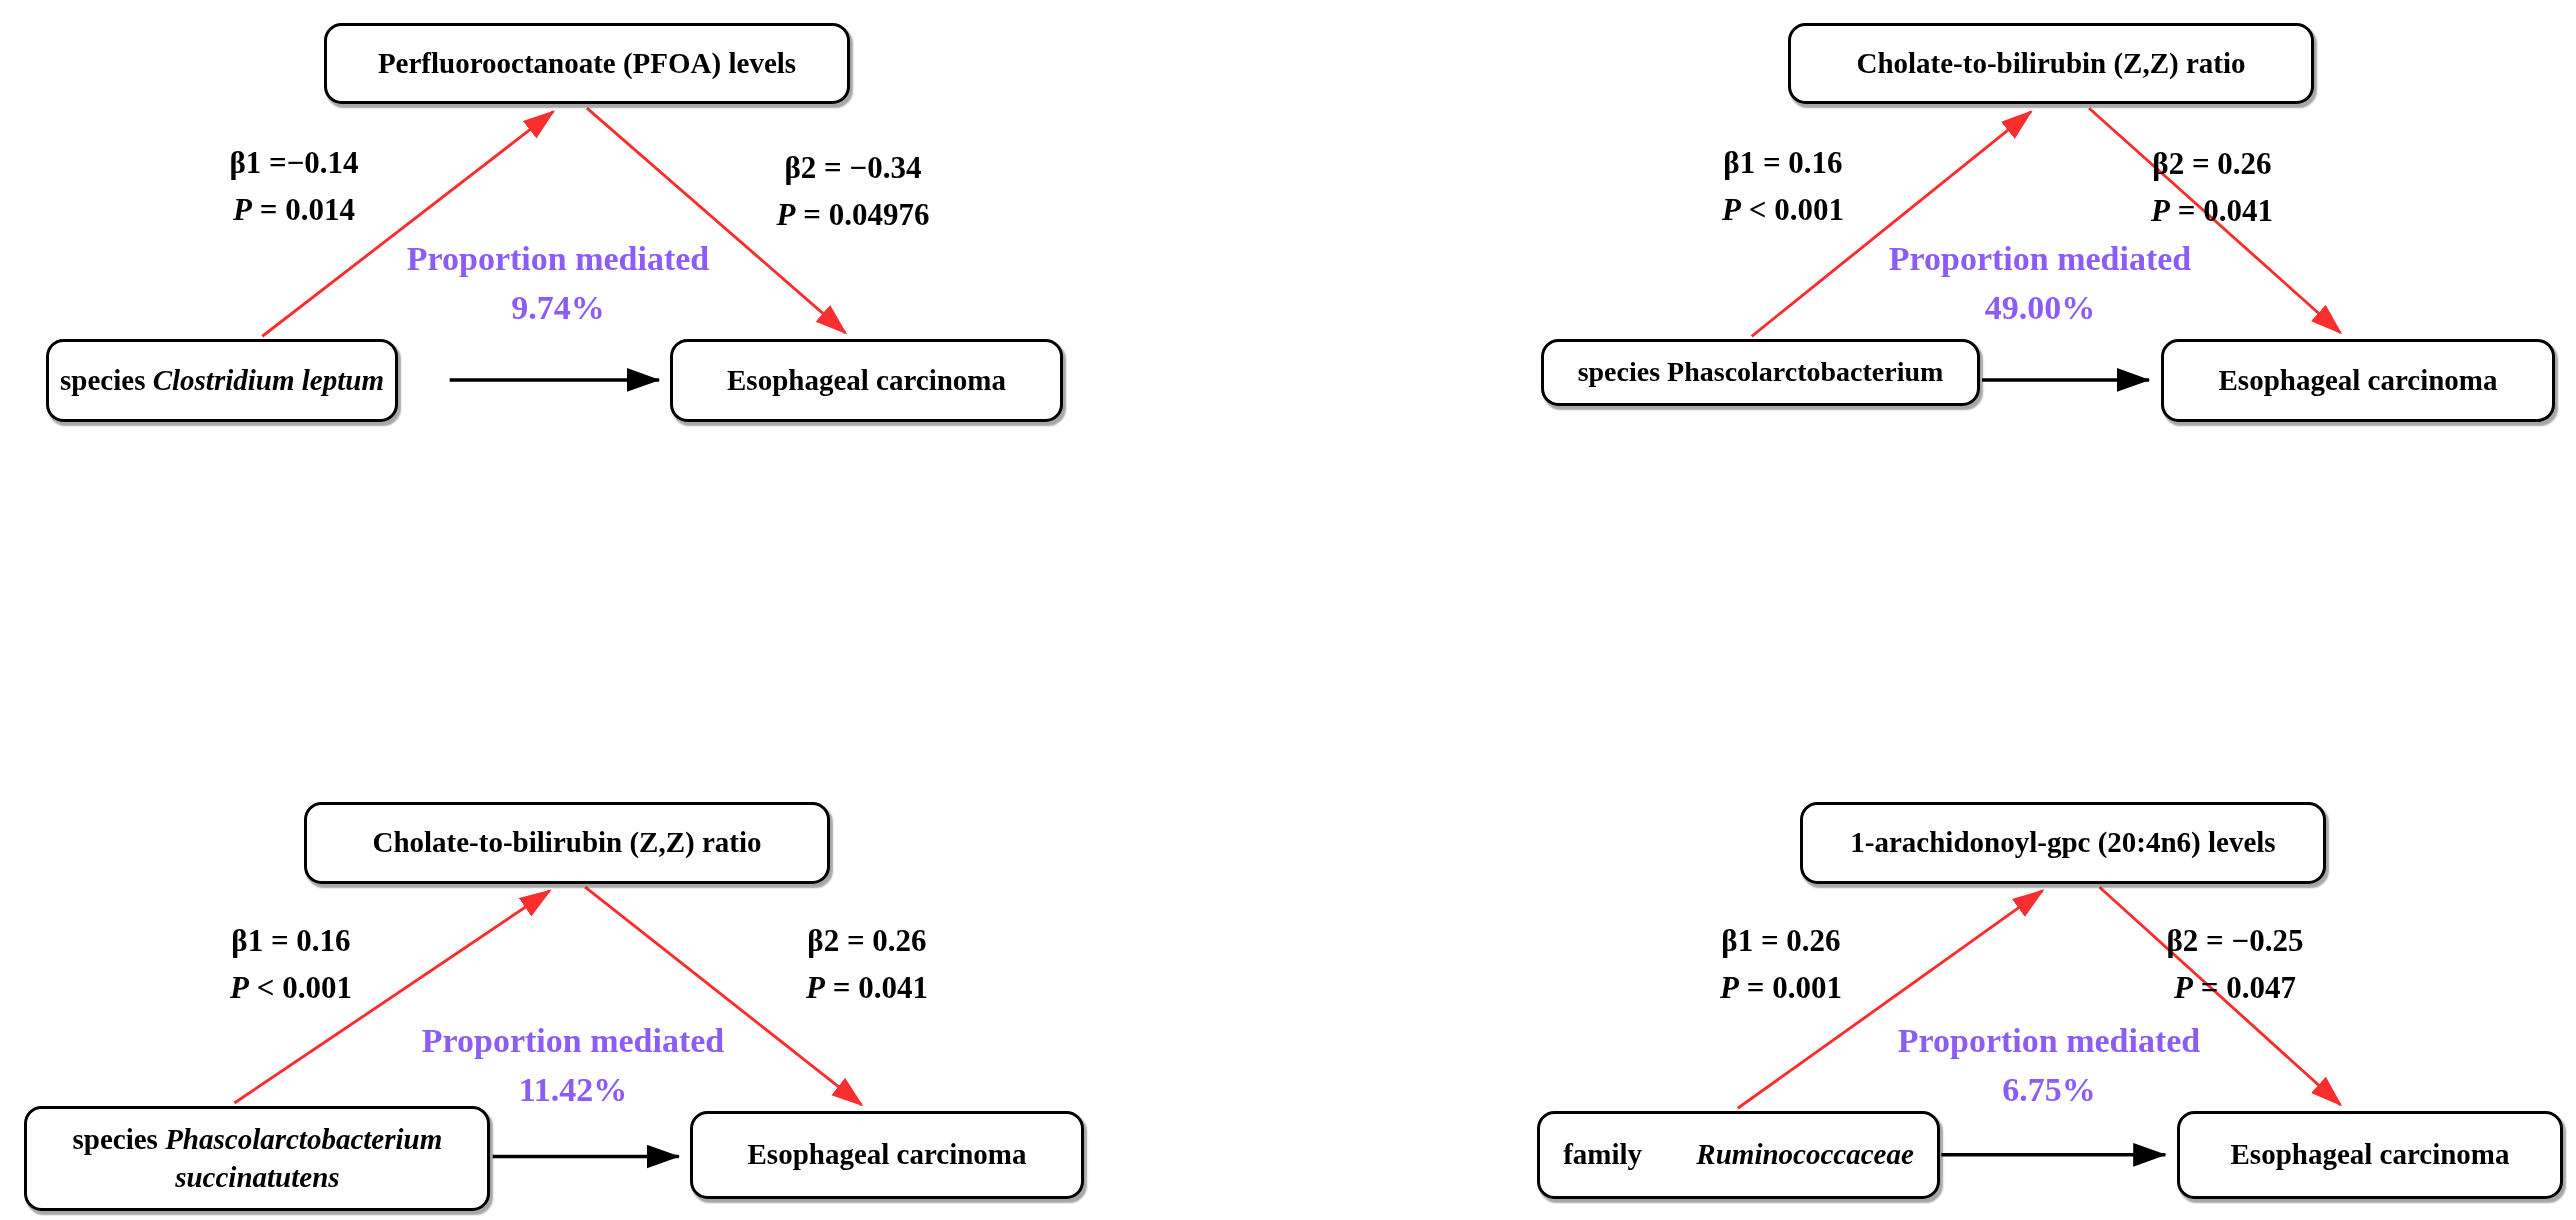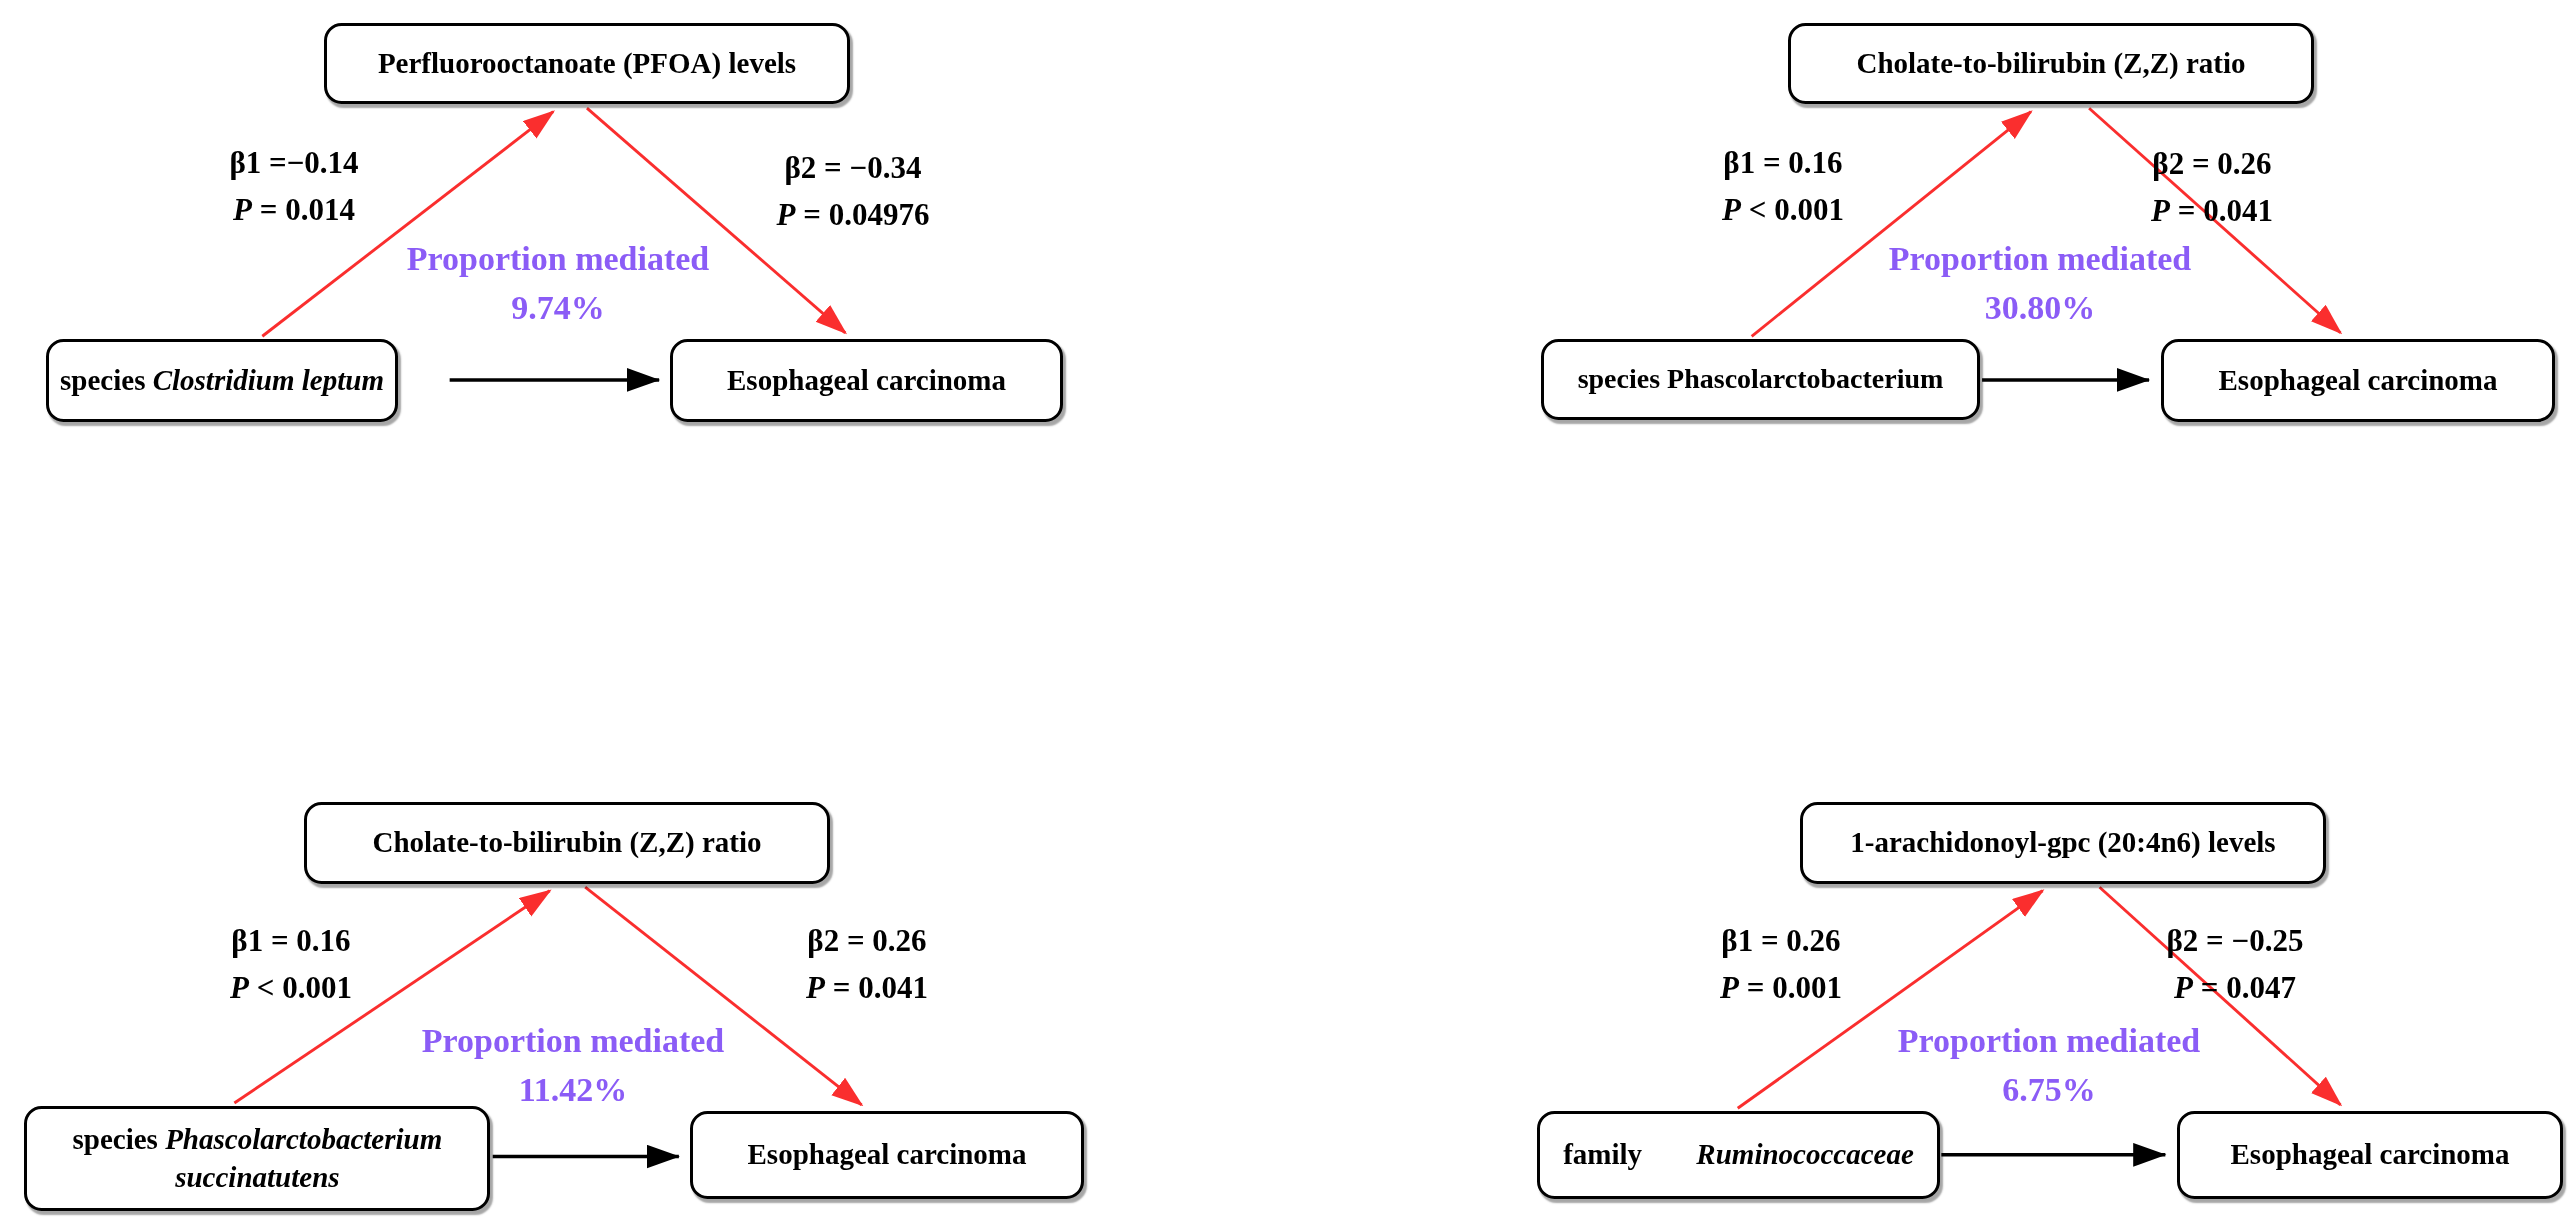"30.80%" div { text: 30.80% -> 49.00% }
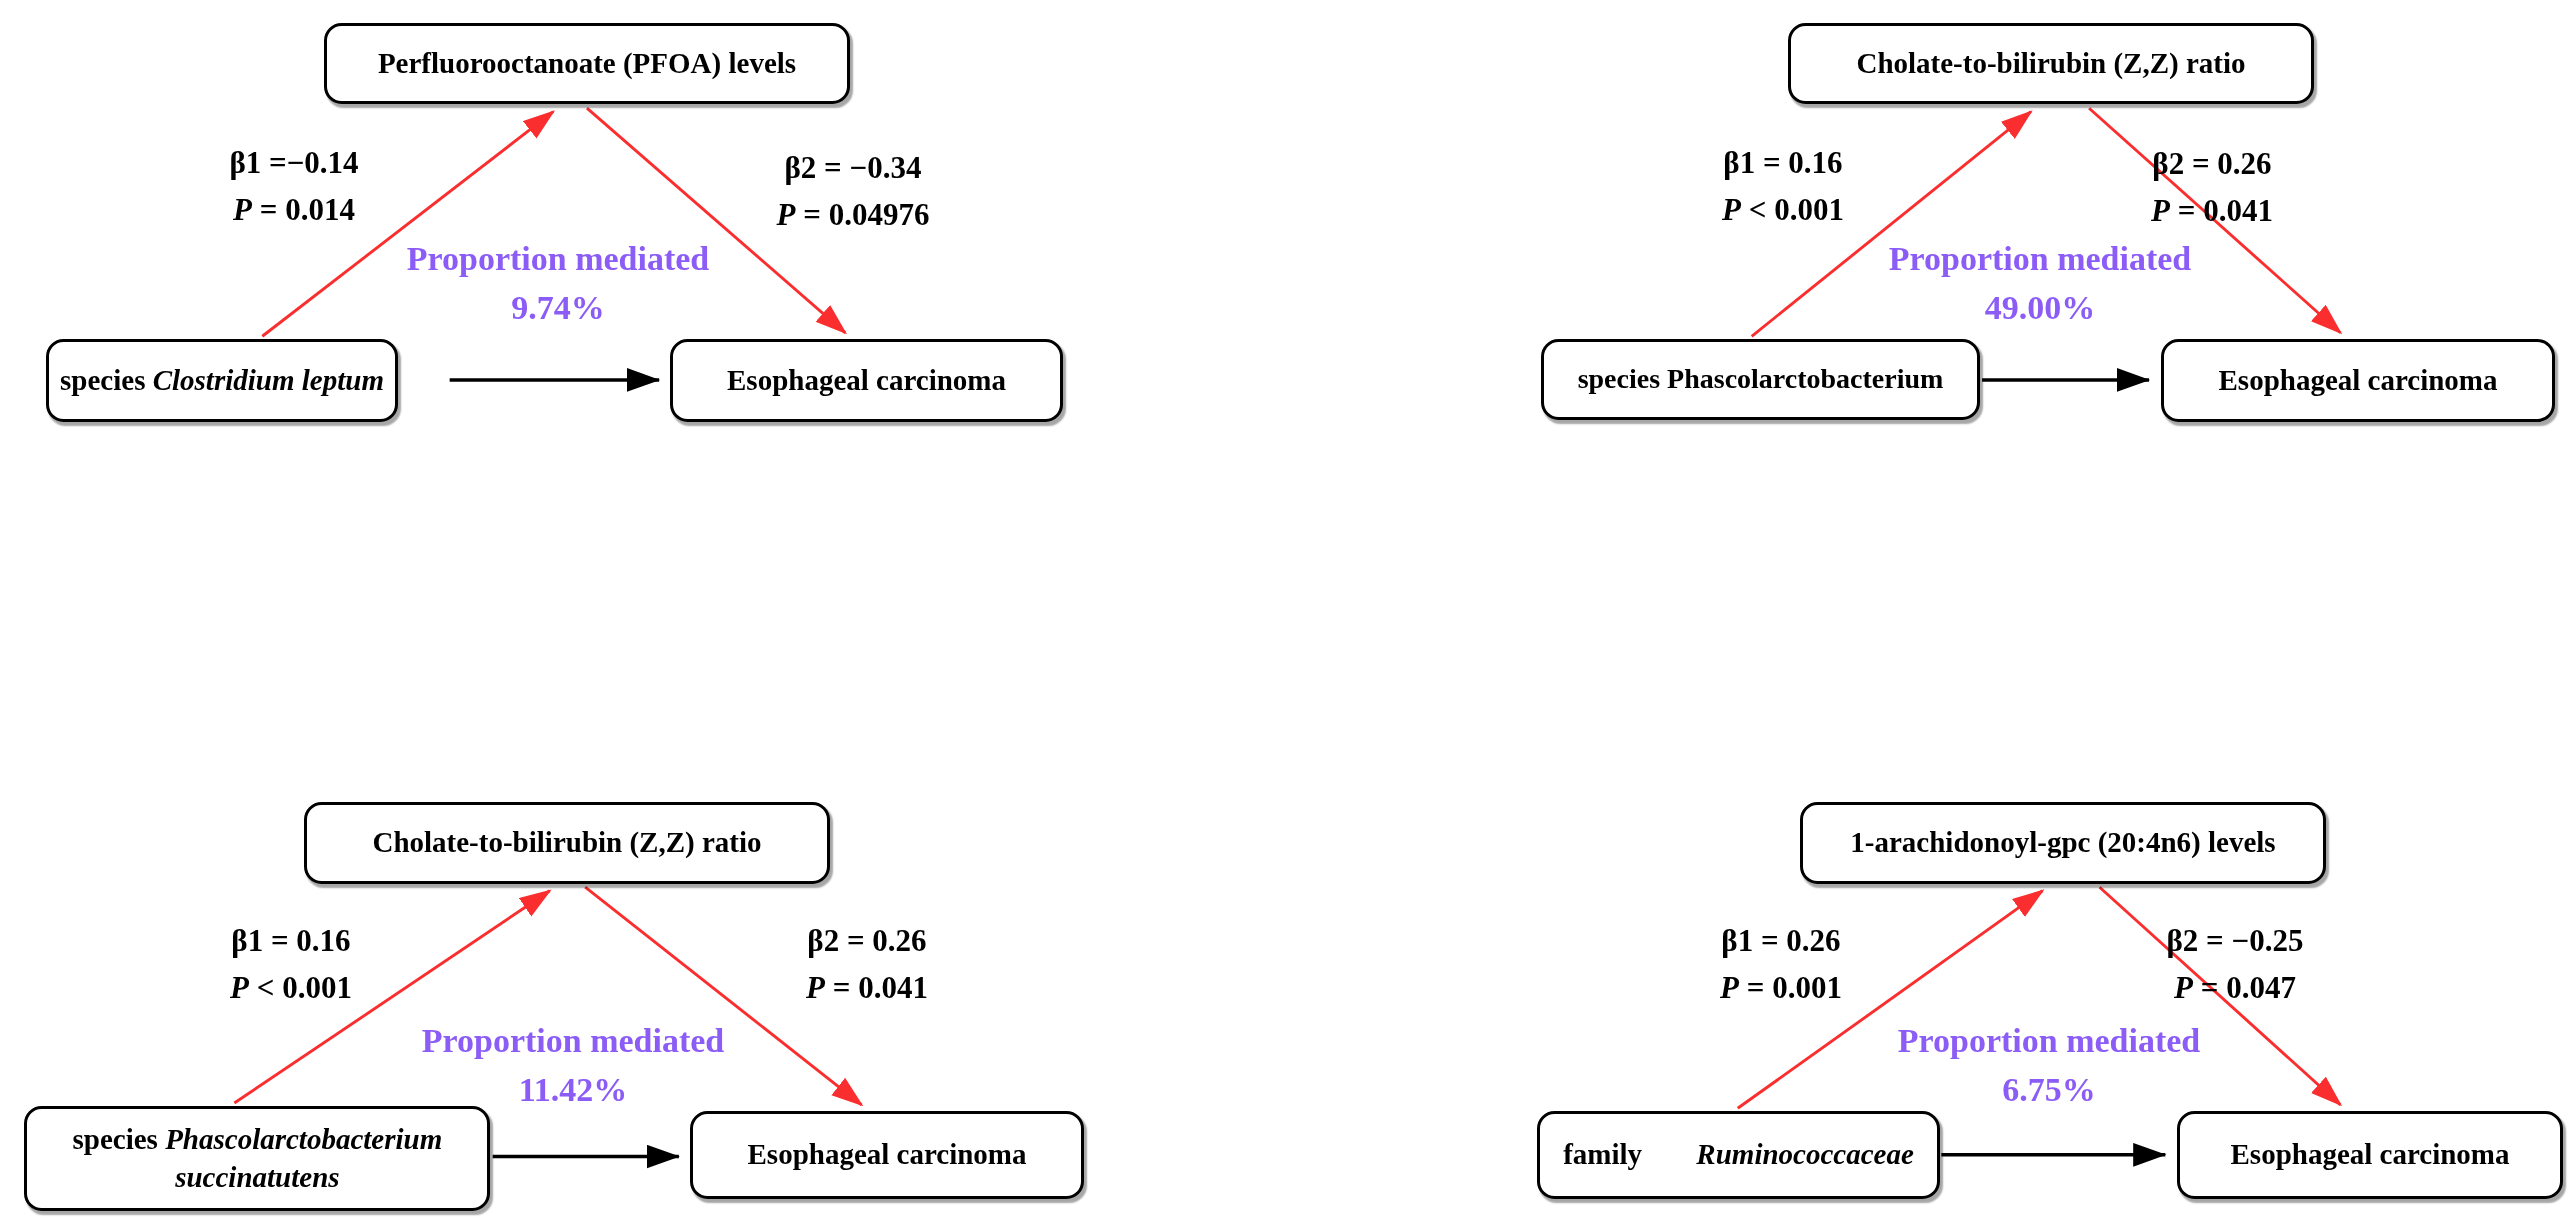"species Phascolarctobacterium" #p2-exposure { height: 81px -> 67px }
